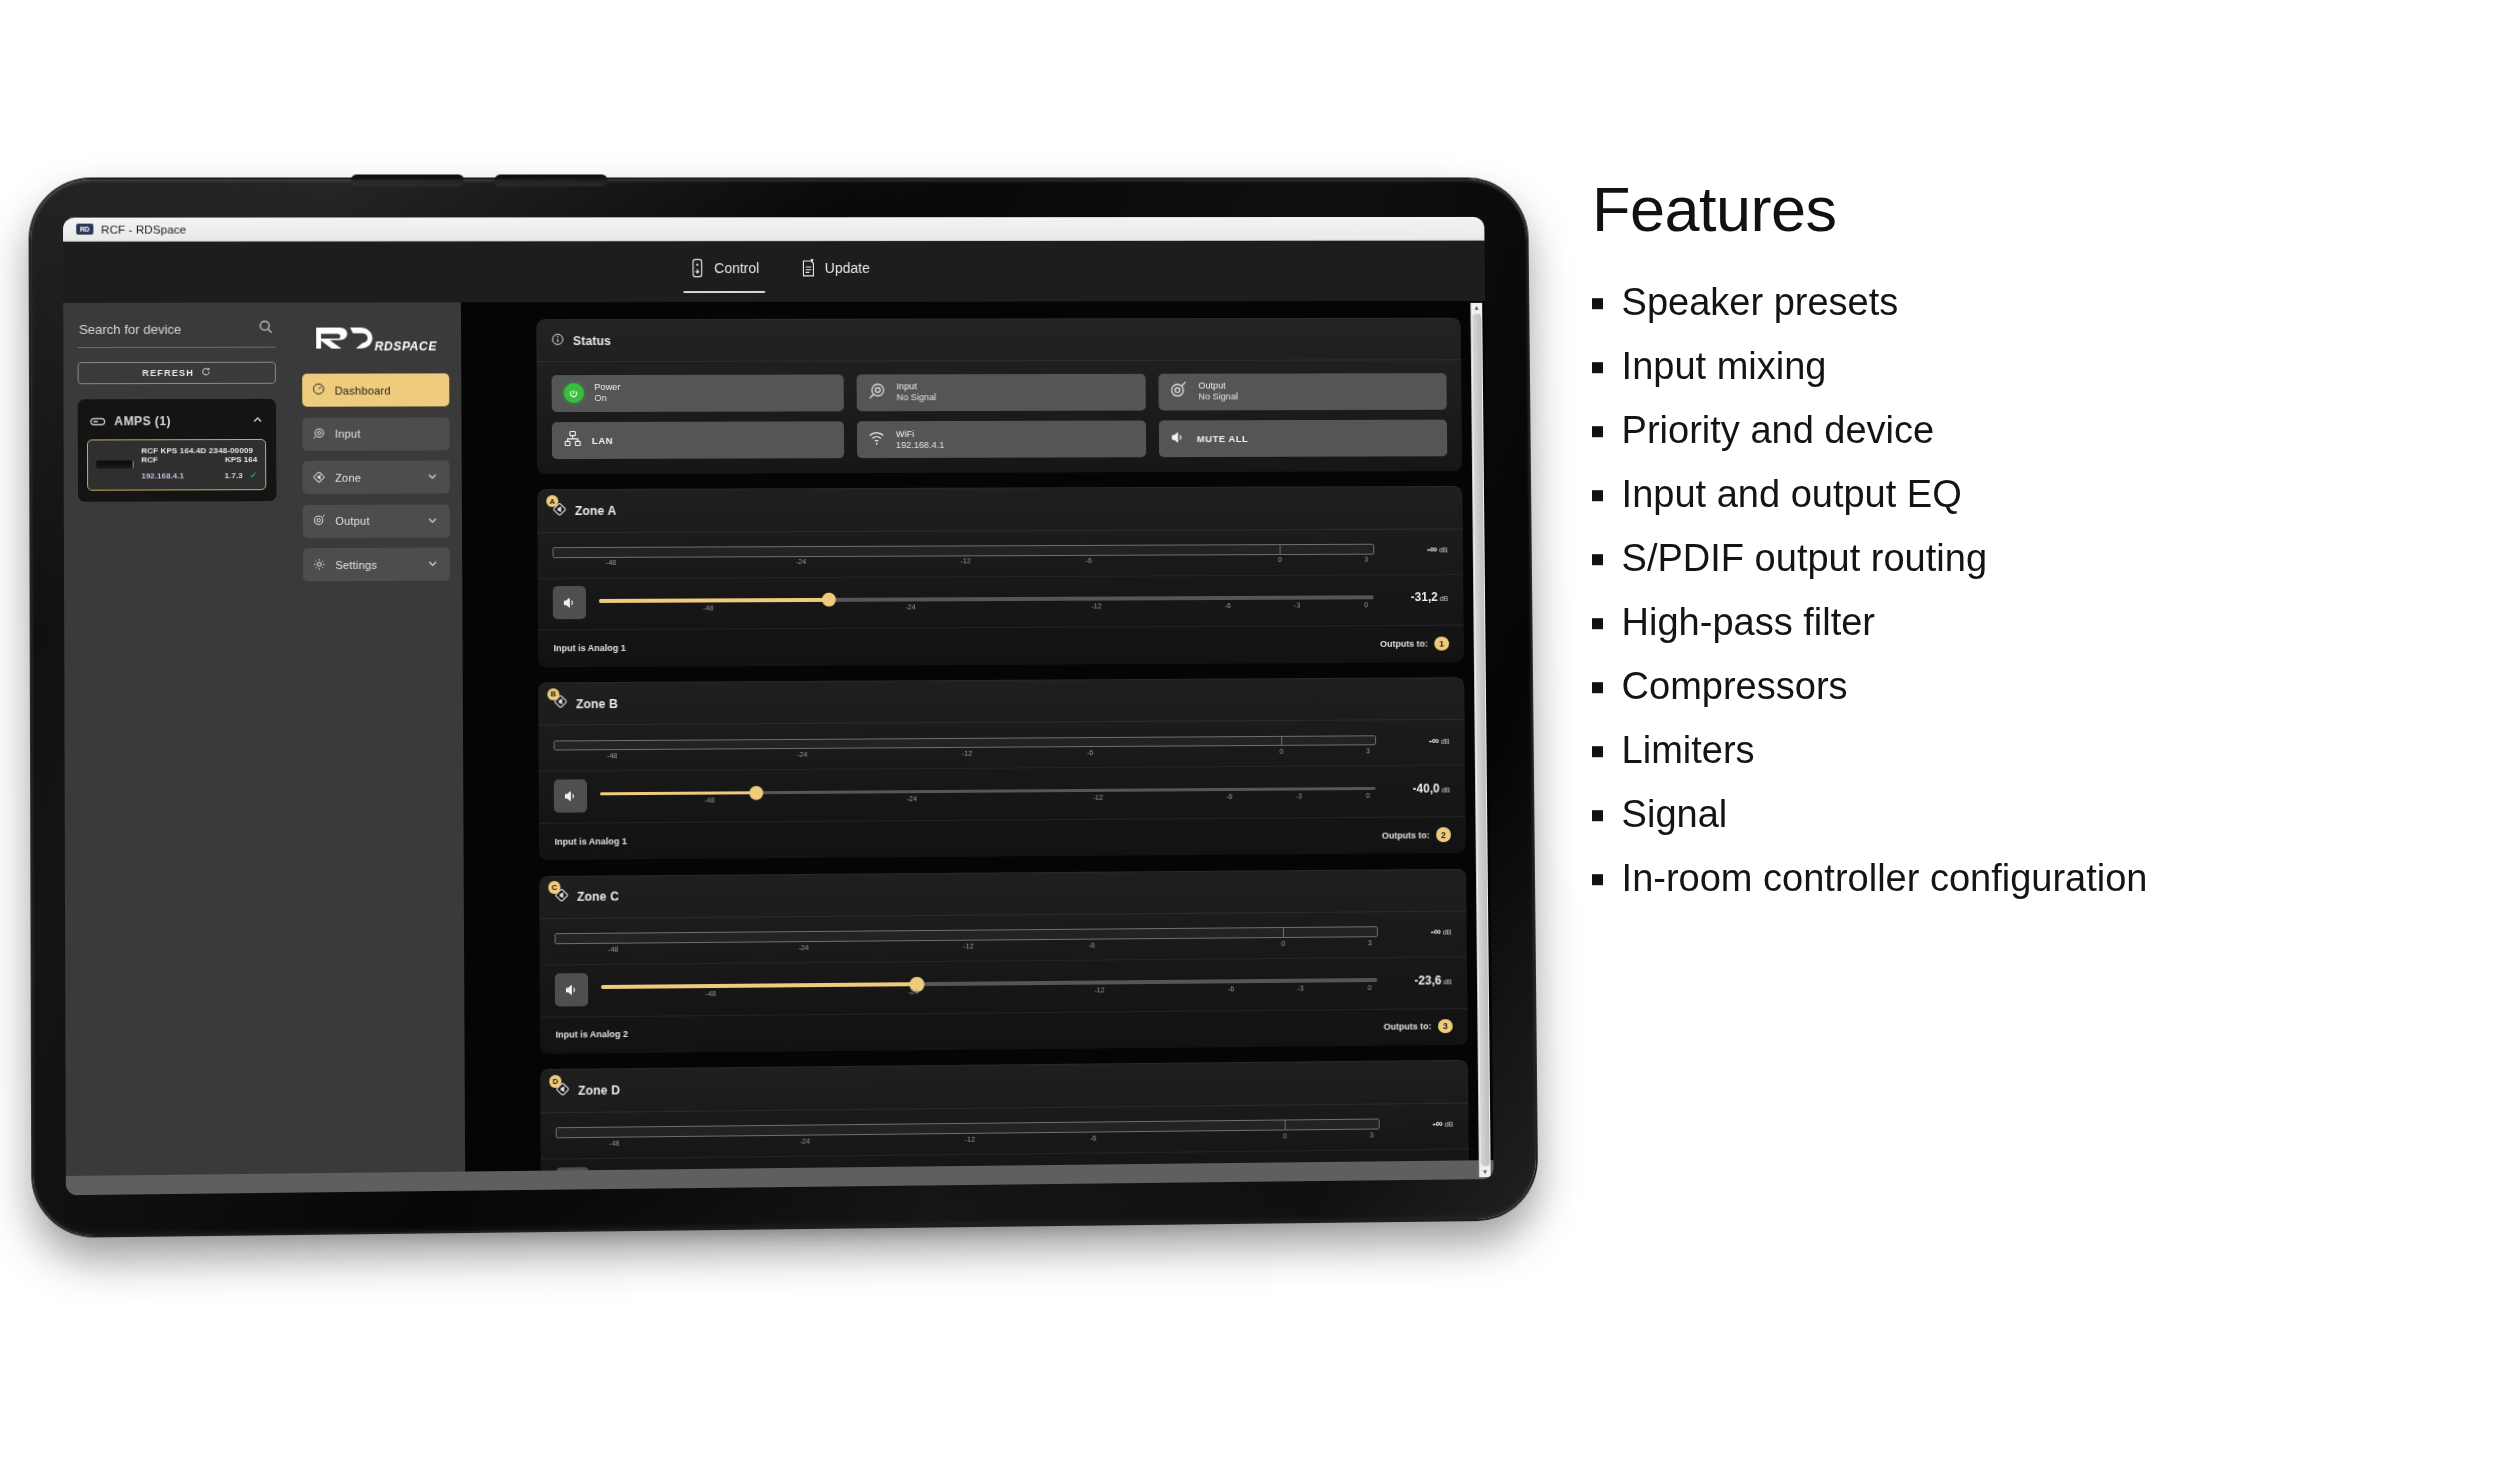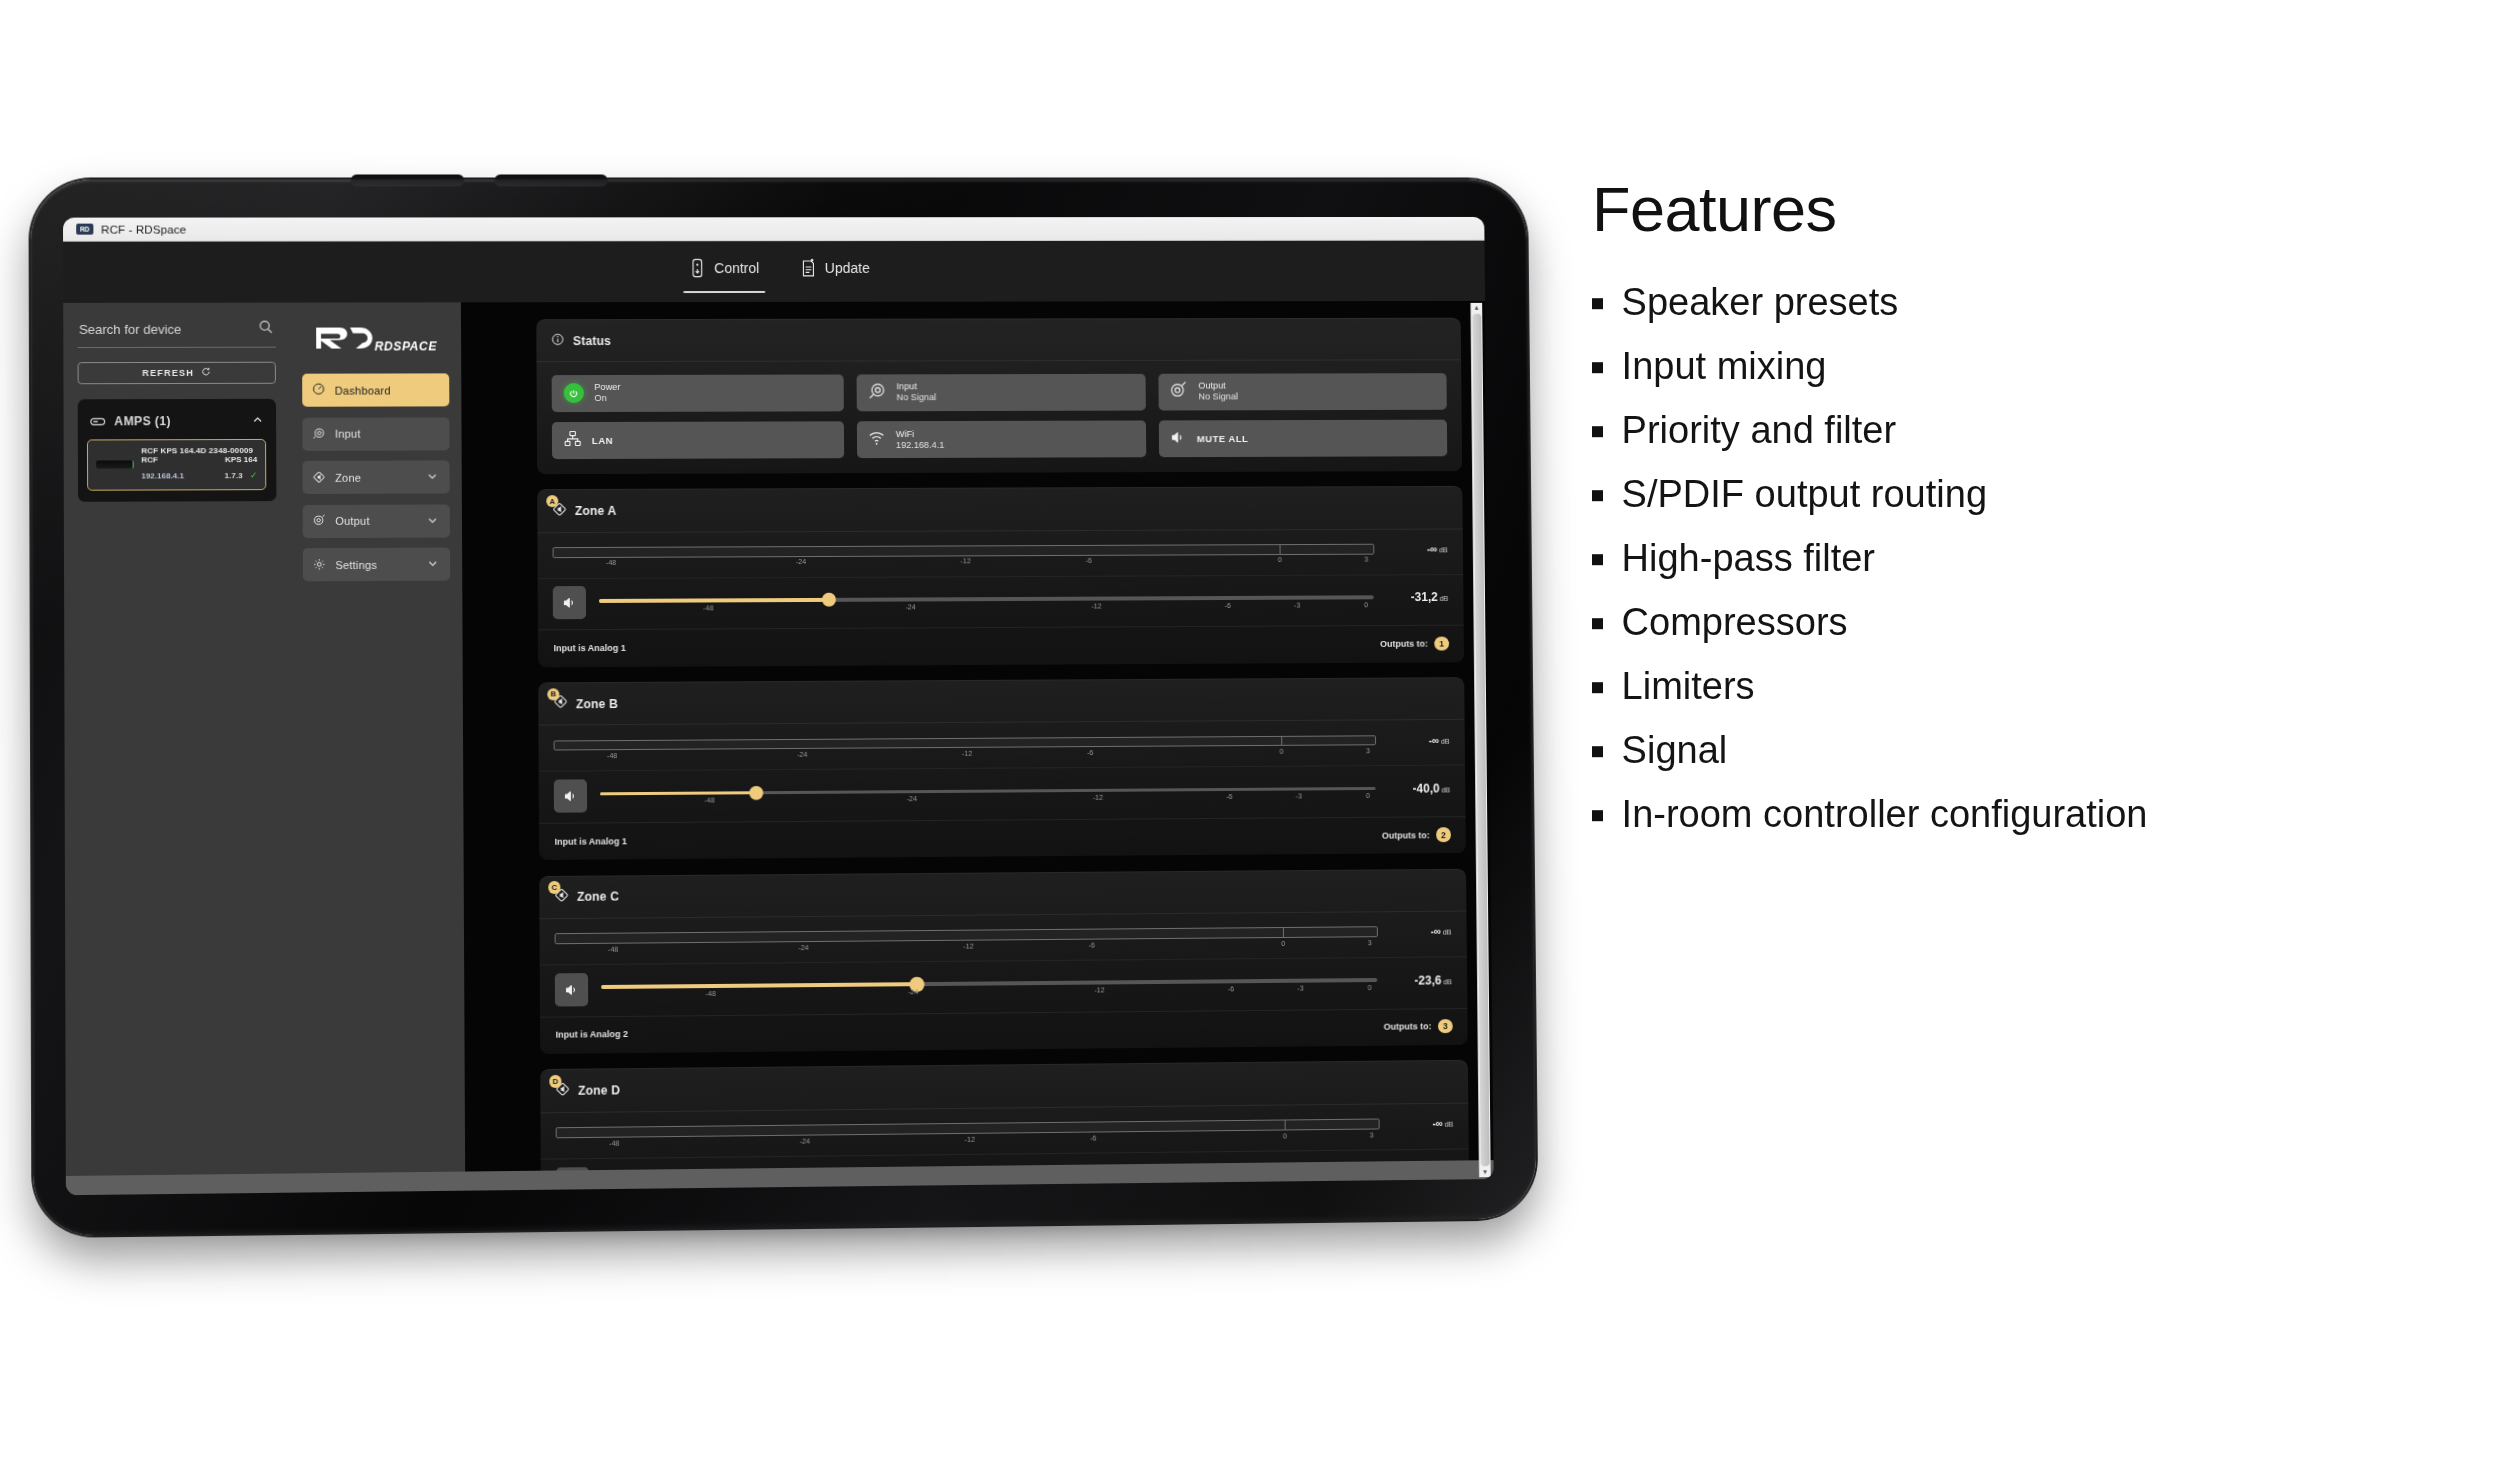"Priority and filter" span { text: filter -> device }
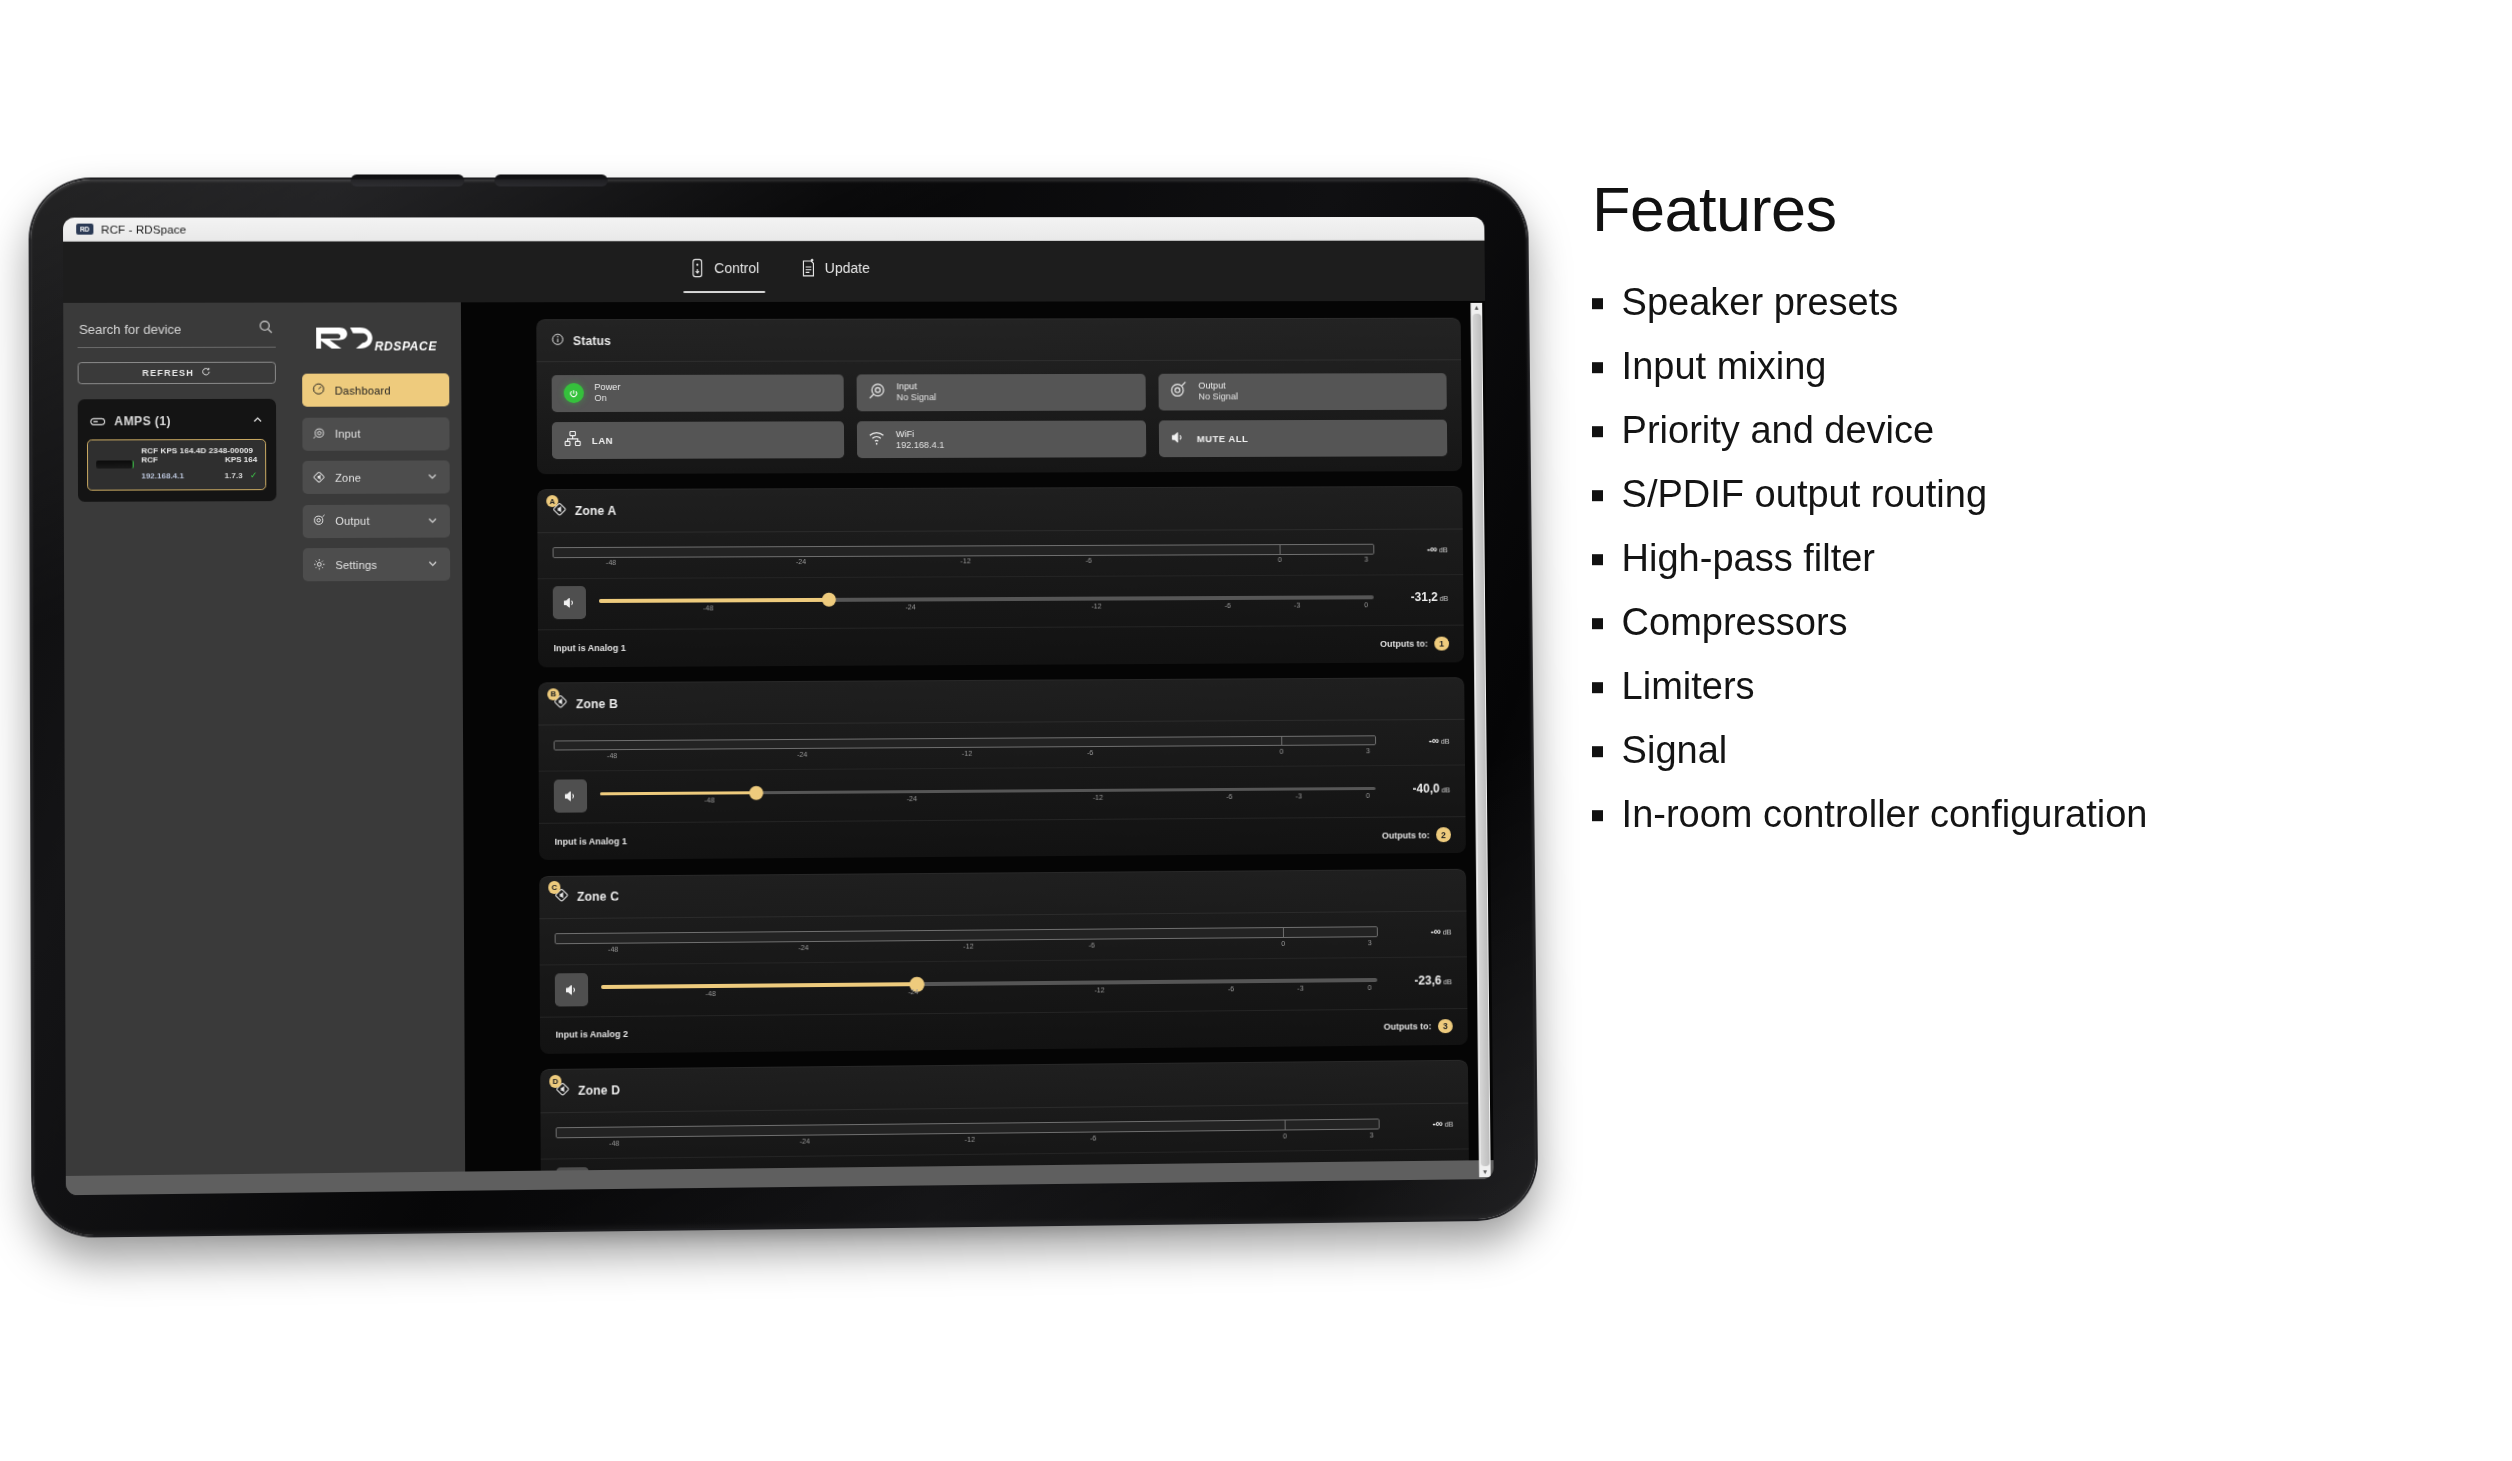"Input and output EQ" li { html: none -> <li> <span></span> <span>Input and output EQ</span> </li> }
